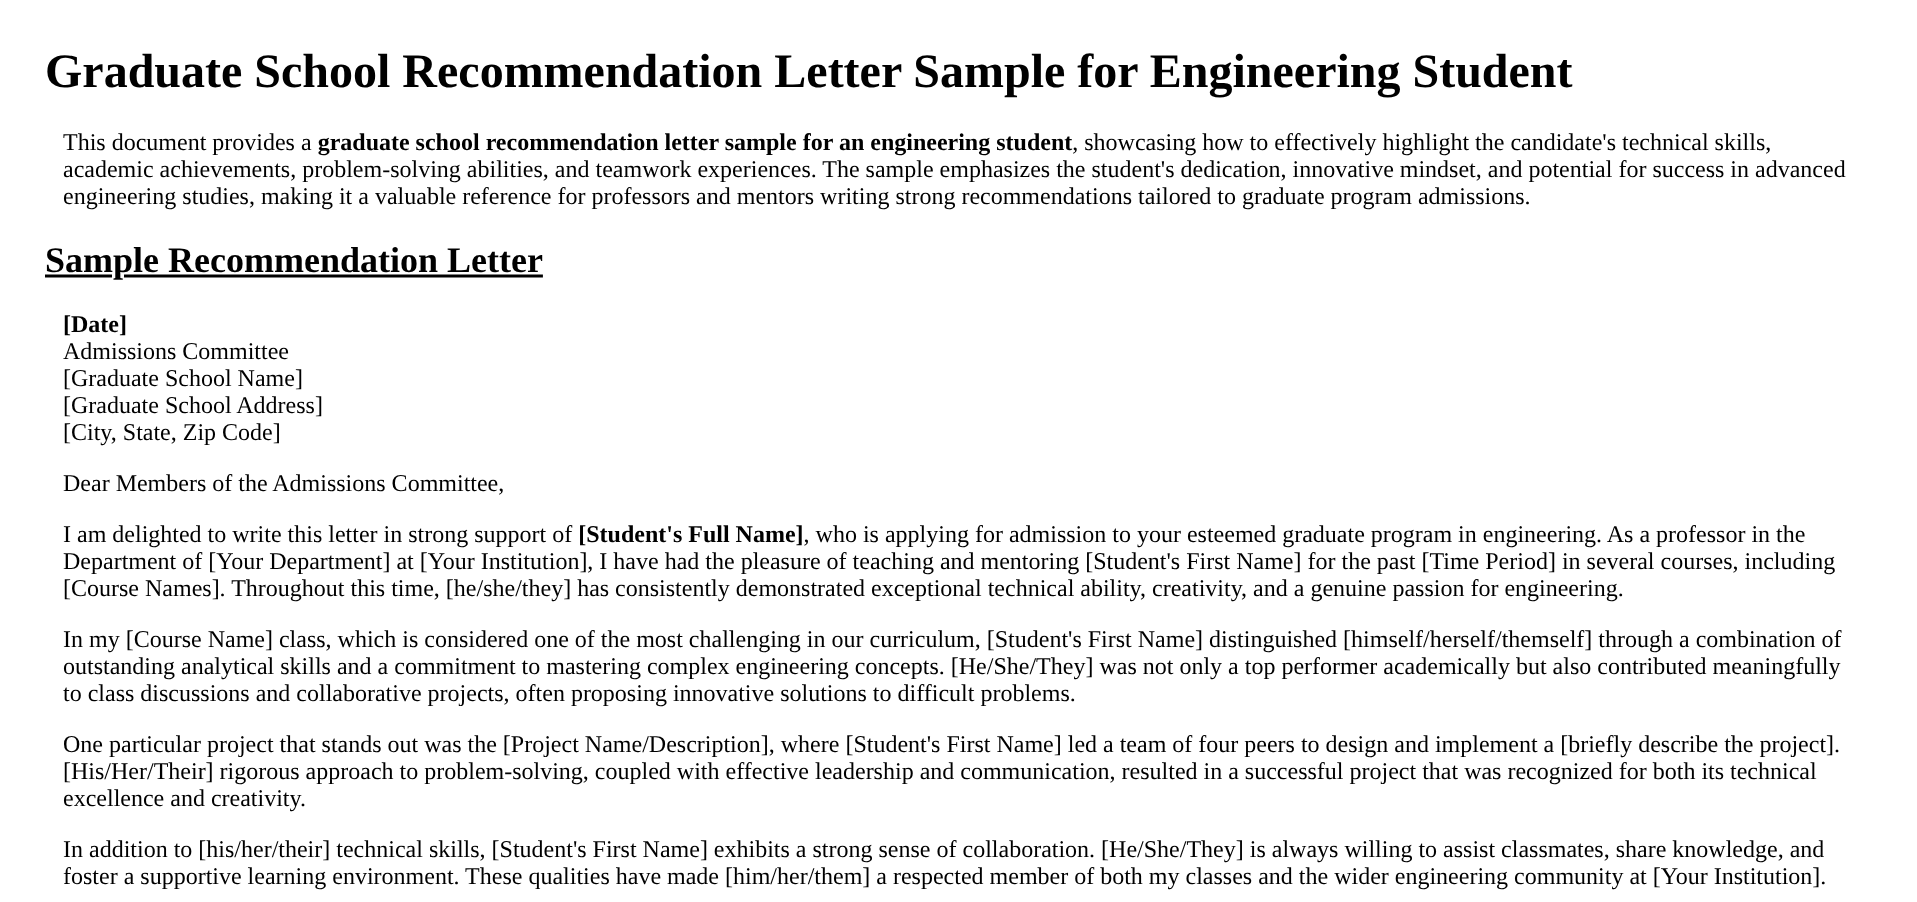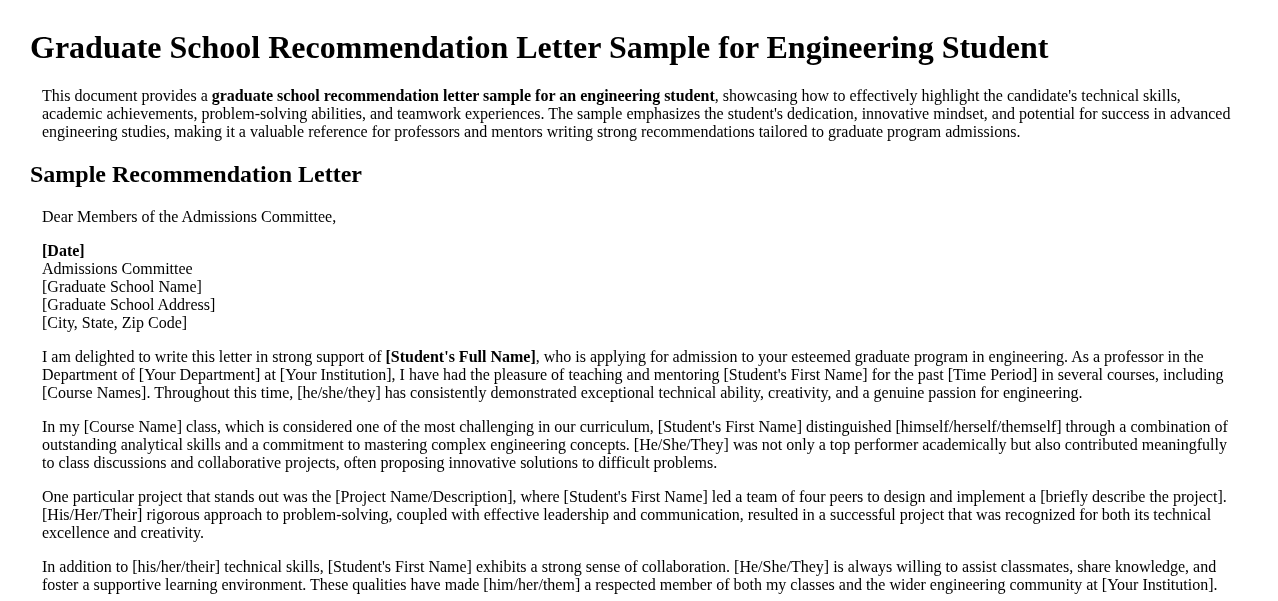"Sample Recommendation Letter" .doc-h2 { text-decoration: none -> underline }
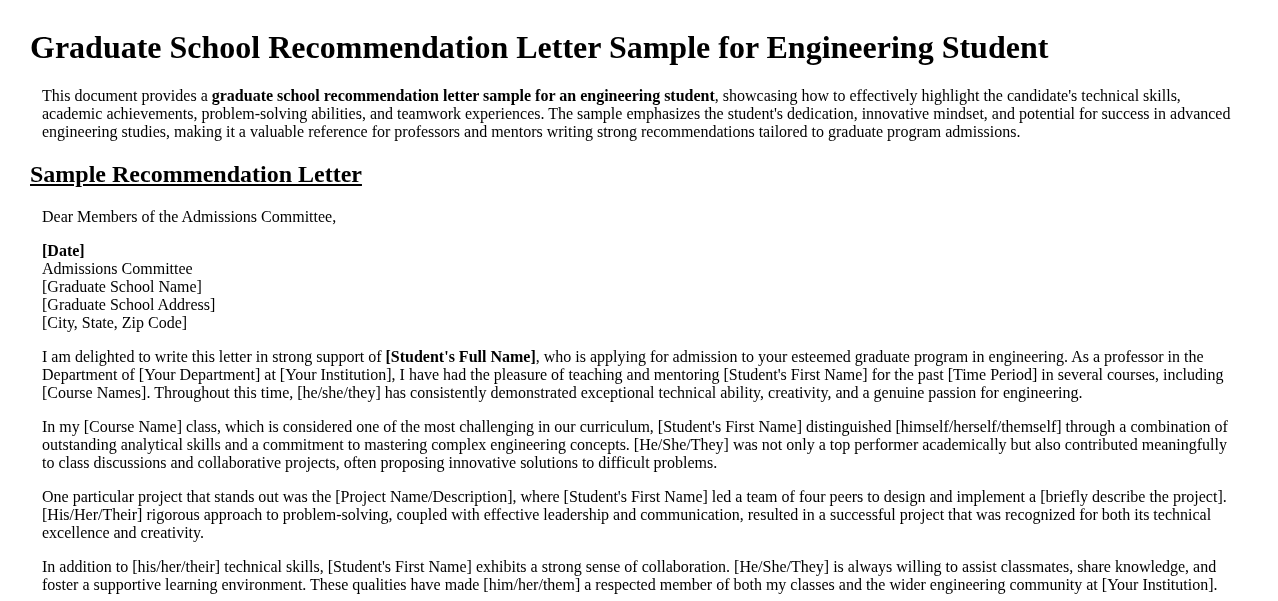"Dear Members of the Admissions" p.doc-p { order: before "[Date]" -> after "[Date]" }
